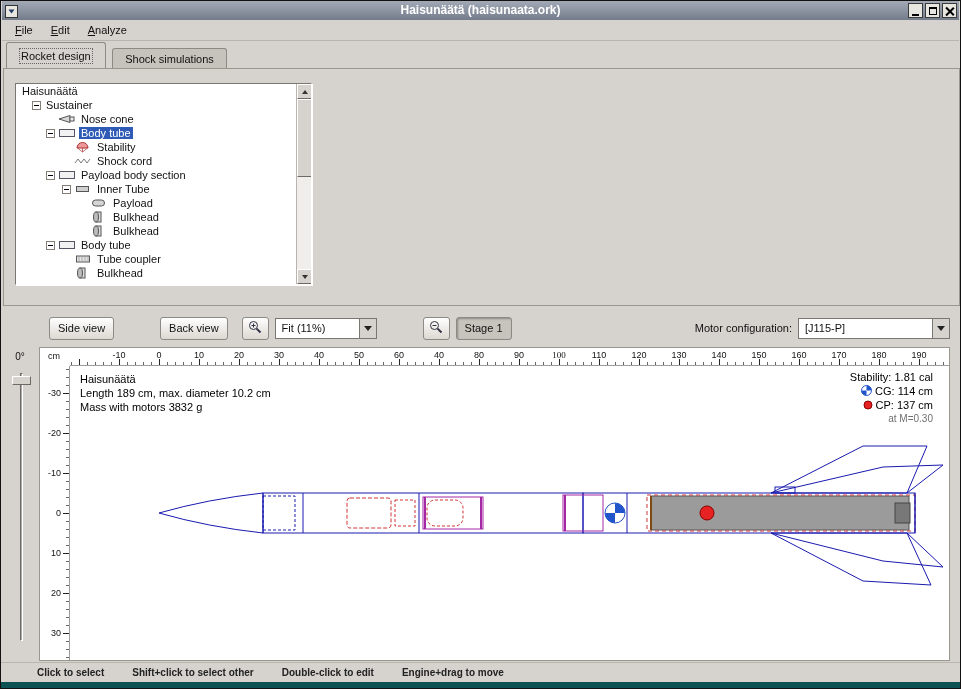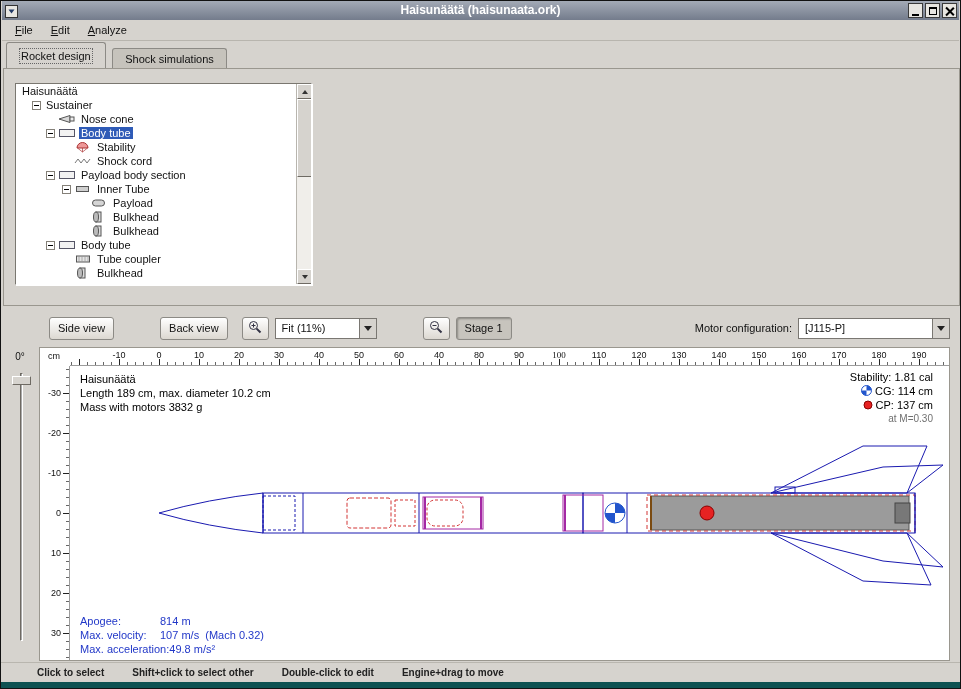"Apogee: 814 m" div.flight { html: <div> <div><span>Apogee:</span><span>814 m</span></div> <div><span>Max. velocity:</span><span>107 m/s</span>&nbsp;&nbsp;<span>(Mach 0.32)</span></div> <div><span>Max. acceleration:</span><span>49.8 m/s²</span></div> </div> -> none }
